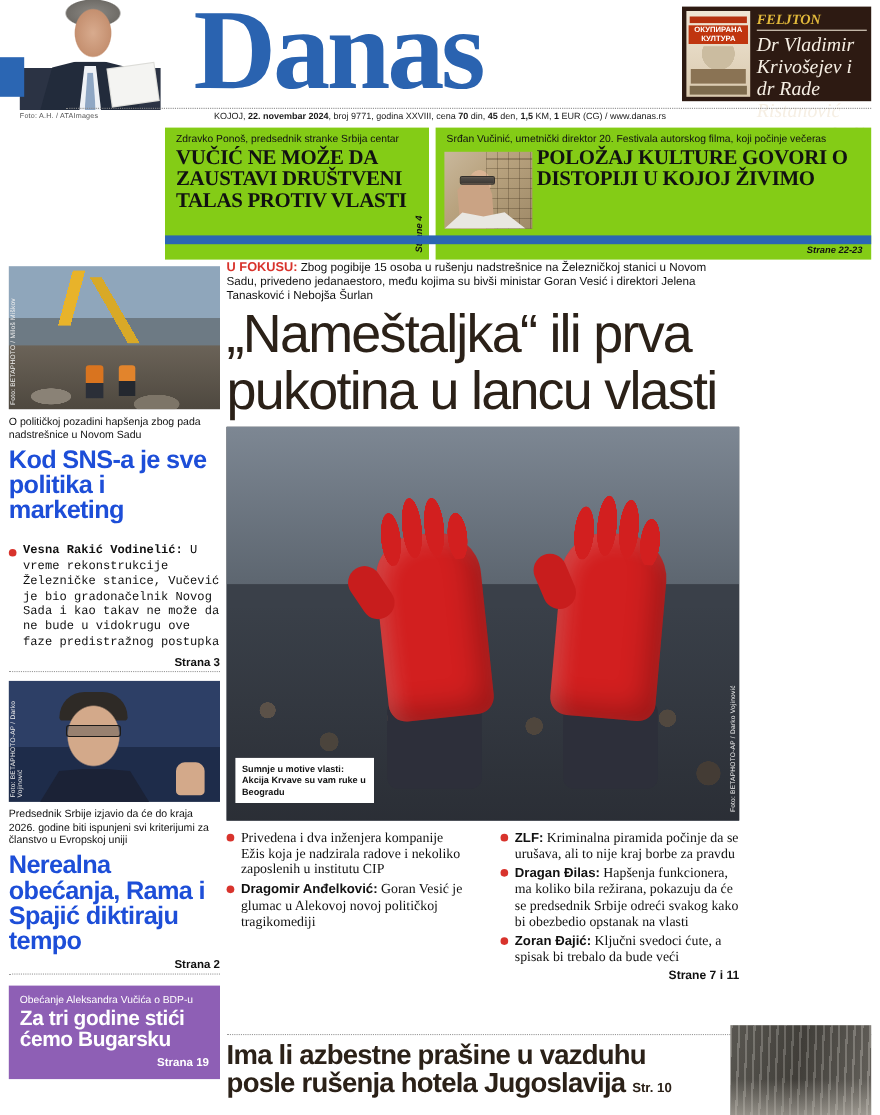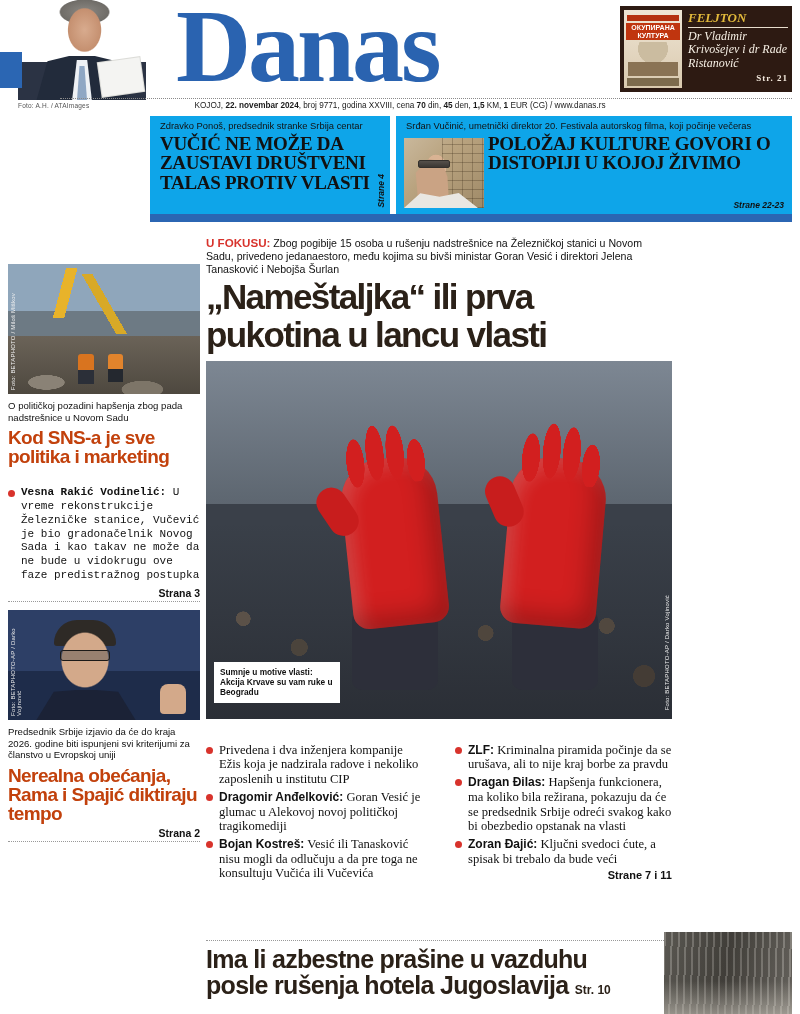"Dr Vladimir Krivošejev i dr" .felj-name { font-size: 12px -> 18px }
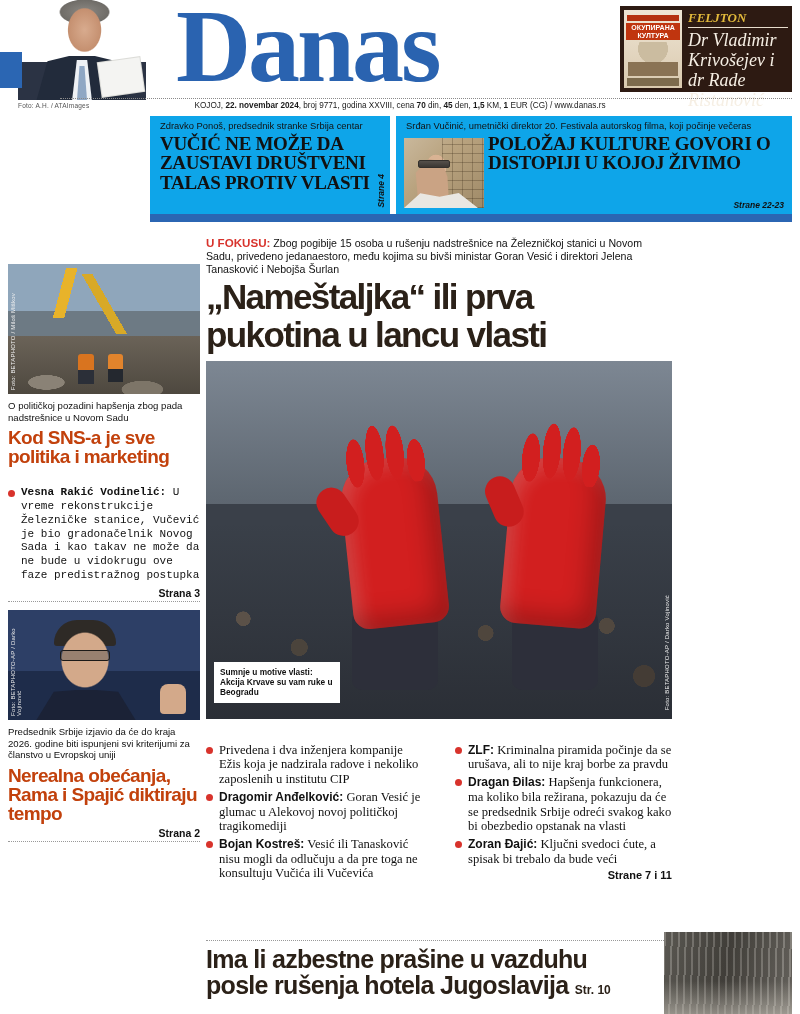"Zdravko Ponoš, predsednik stranke Srbija" .teaser { background: #0ea5e9 -> #84cc16; height: 98px -> 120px }
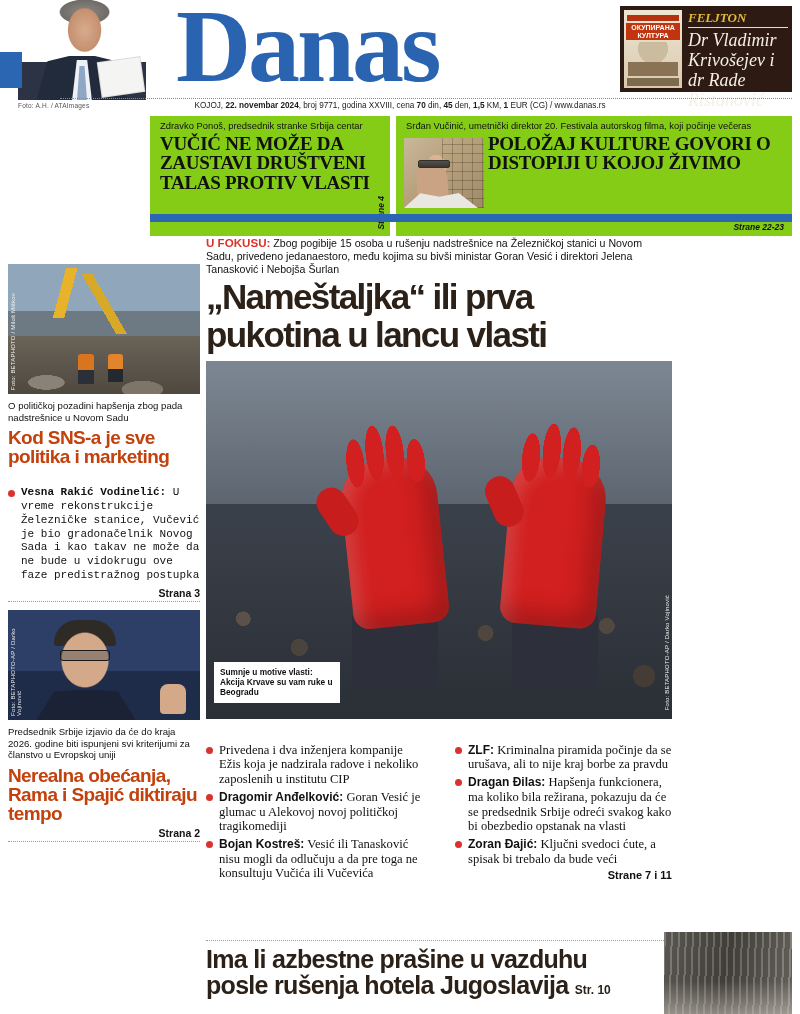"„Nameštaljka“ ili prva" .main-head { font-size: 35px -> 49px; font-weight: bold -> normal }
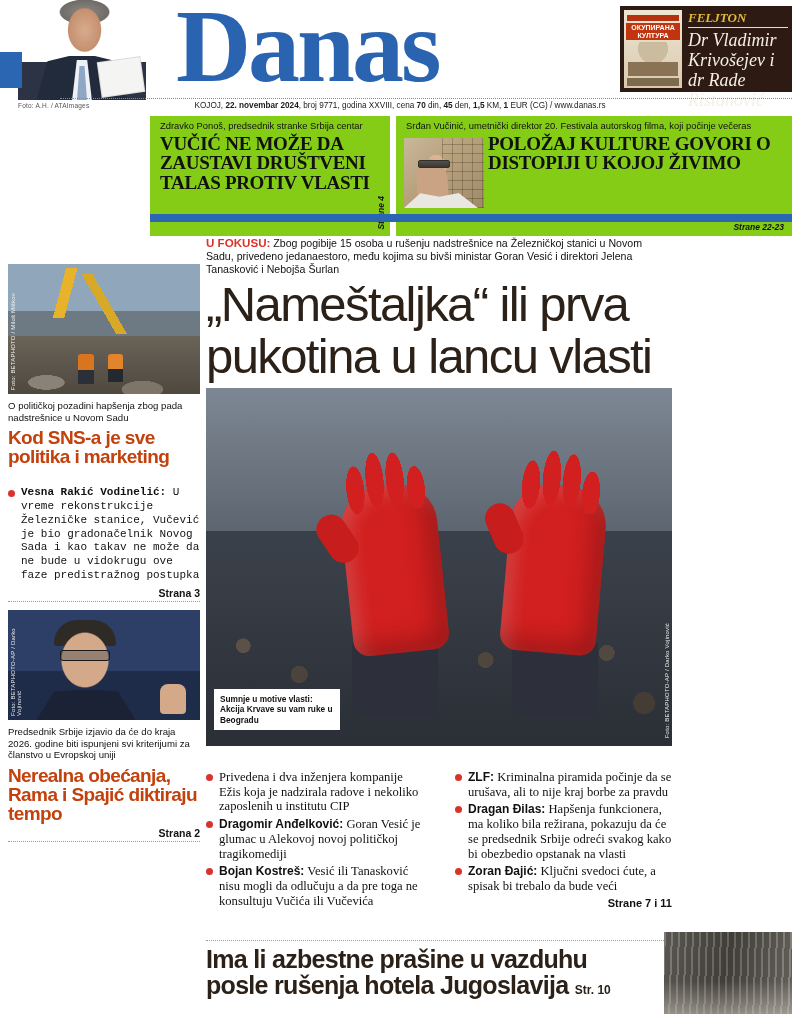"O političkoj pozadini hapšenja zbog" .leftcol { top: 264px -> 242px }
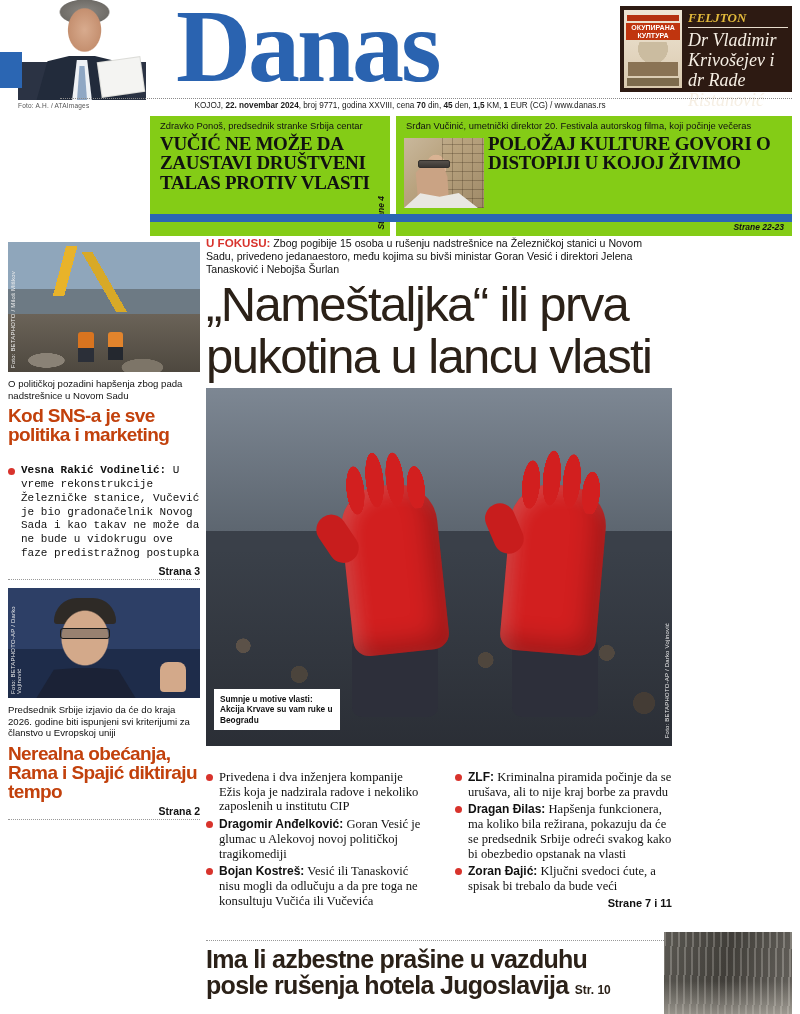"Kod SNS-a je sve politika" .lc-head { color: #c2410c -> #1d4ed8; font-size: 19px -> 23px }
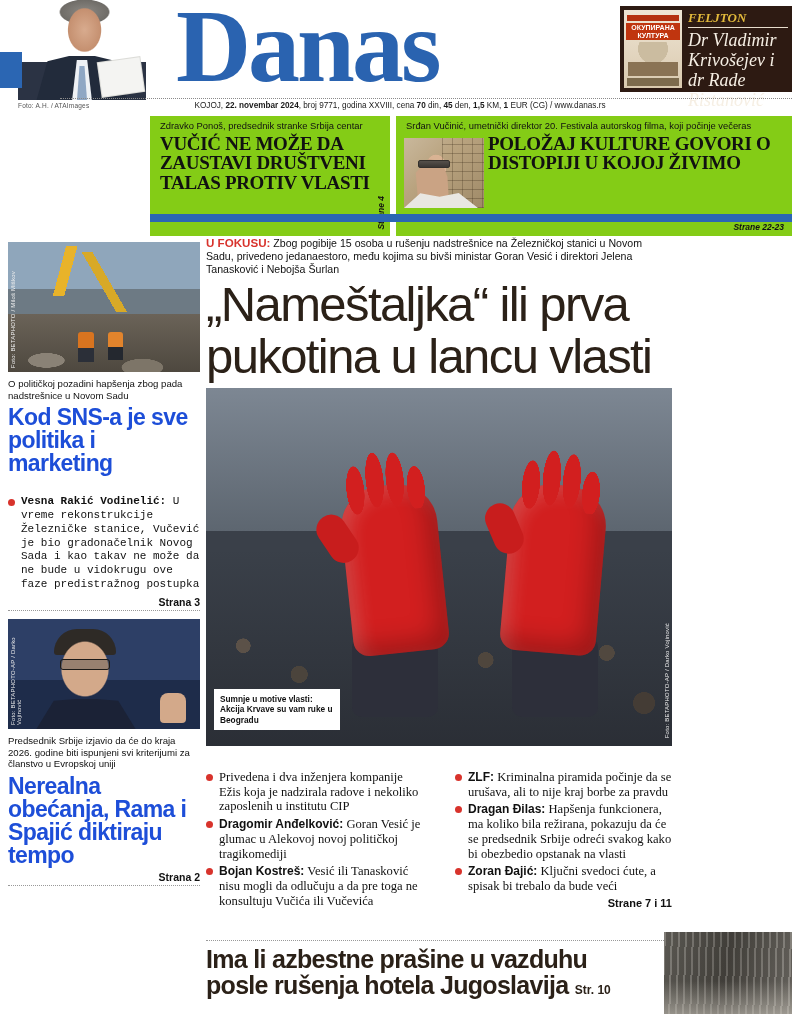"Privedena i dva inženjera kompanije" .bullets { margin-top: 24px -> 8px }
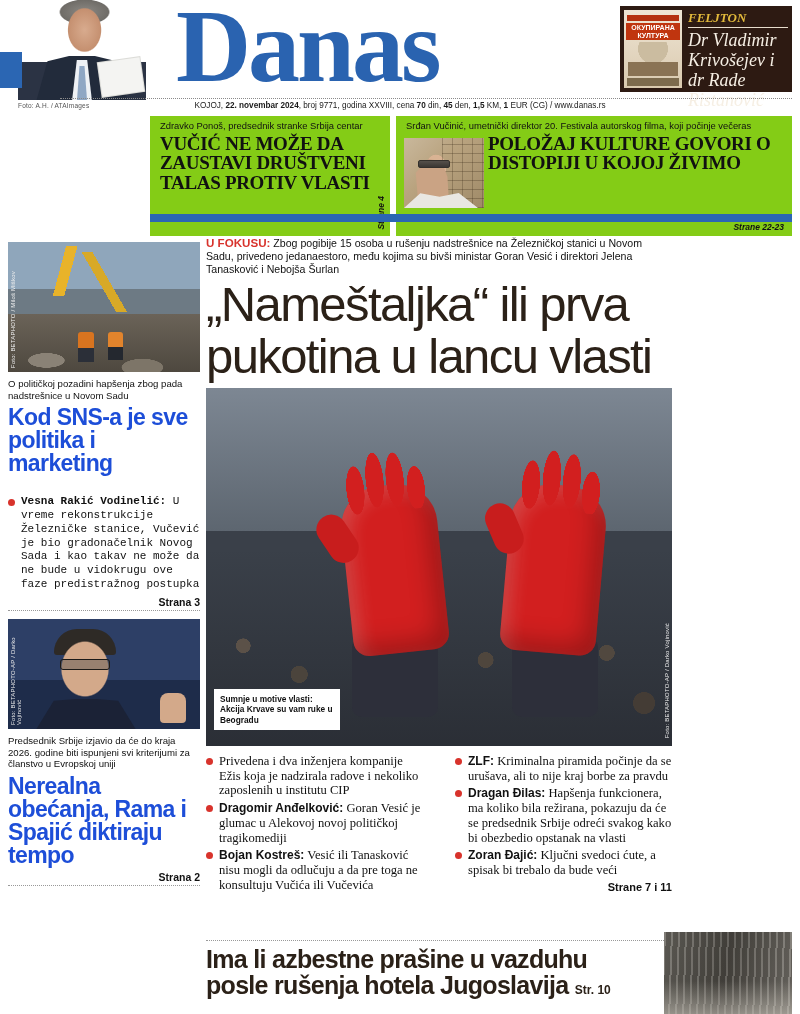"Bojan Kostreš: Vesić ili Tanasković" div.bullet { html: <div> <b>Bojan Kostreš:</b><span> Vesić ili Tanasković nisu mogli da odlučuju a da pre toga ne konsultuju Vučića ili Vučevića</span> </div> -> none }
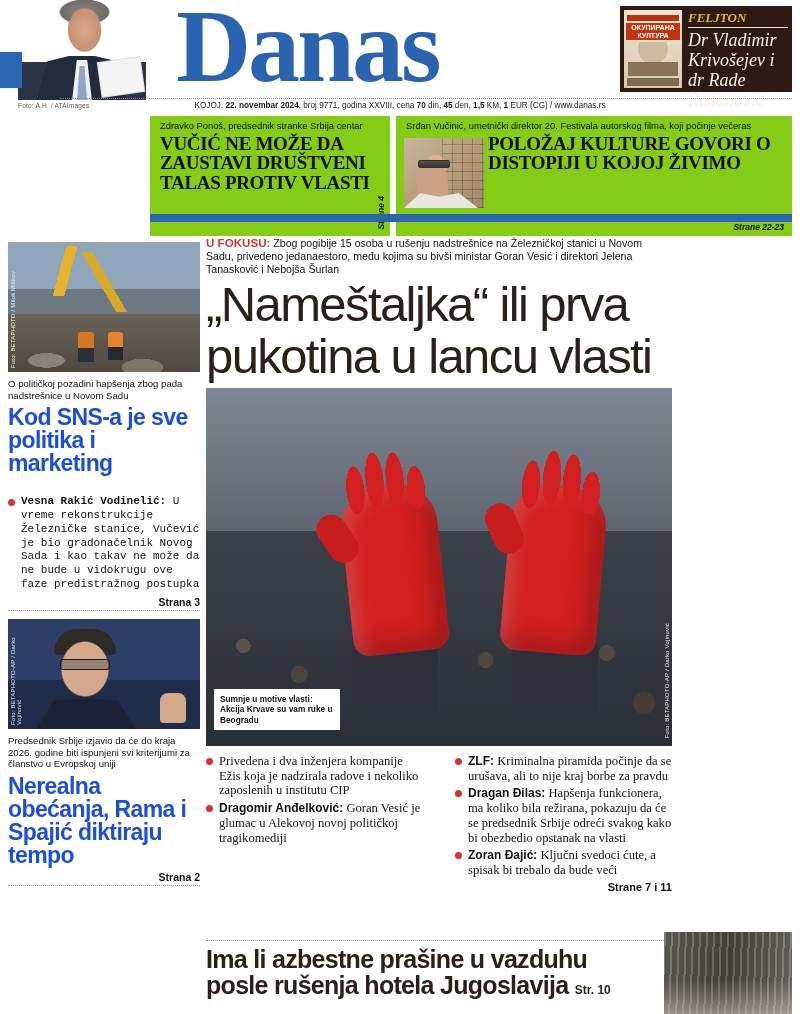"Obećanje Aleksandra Vučića o BDP-u" div.purplebox { html: none -> <div> <div>Obećanje Aleksandra Vučića o BDP-u</div> <div>Za tri godine stići ćemo Bugarsku</div> <div>Strana 19</div> </div> }
